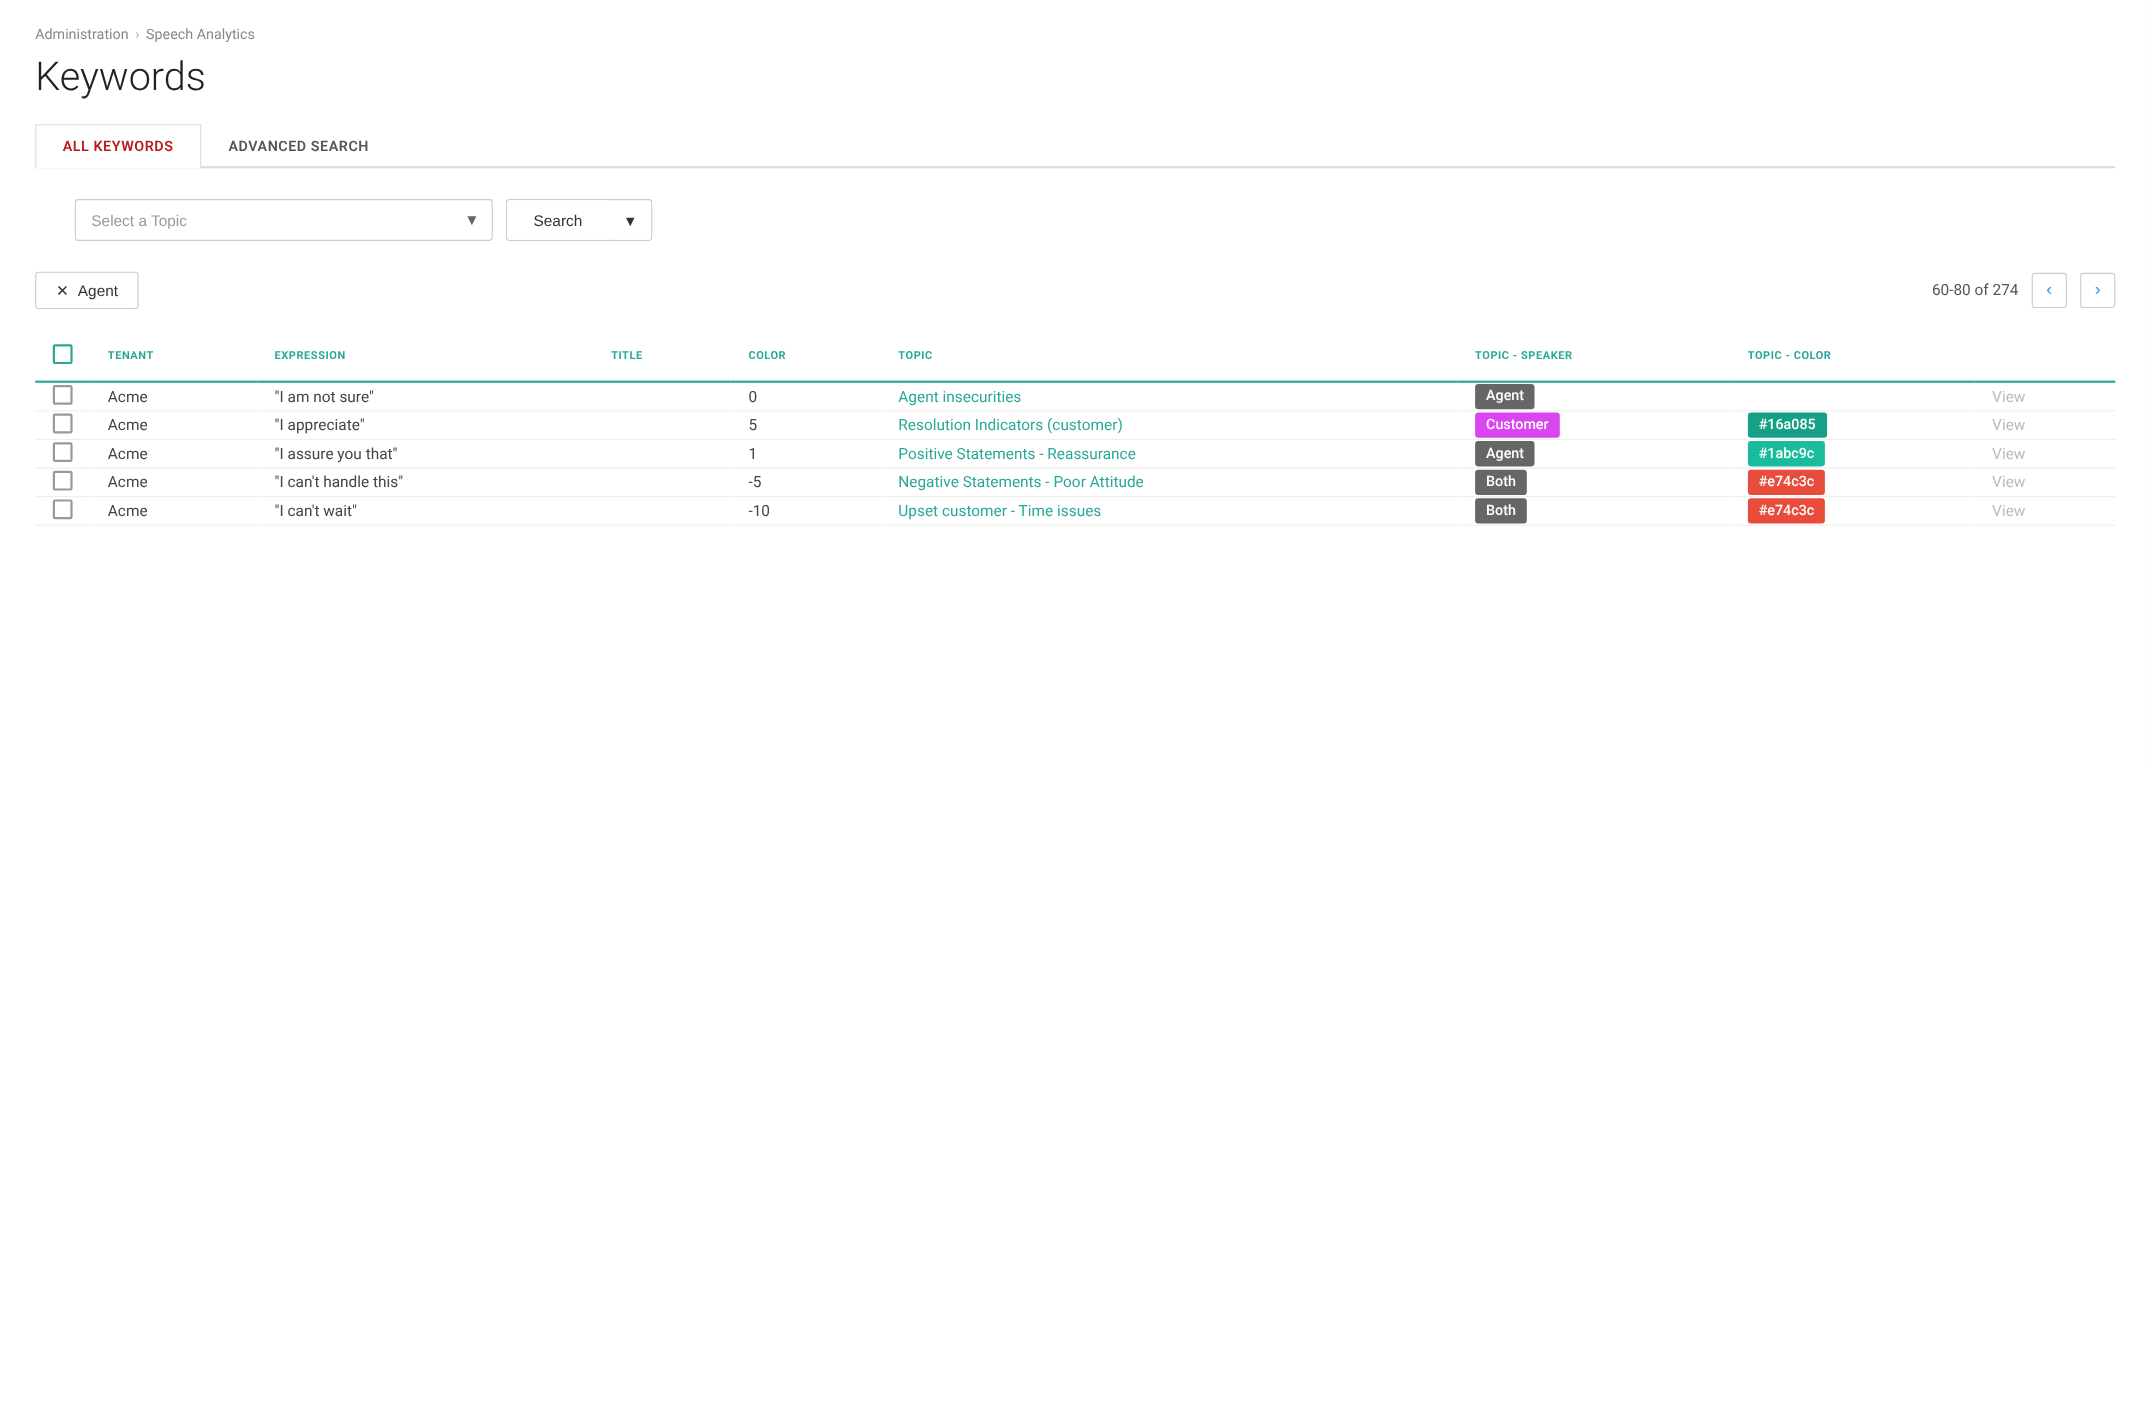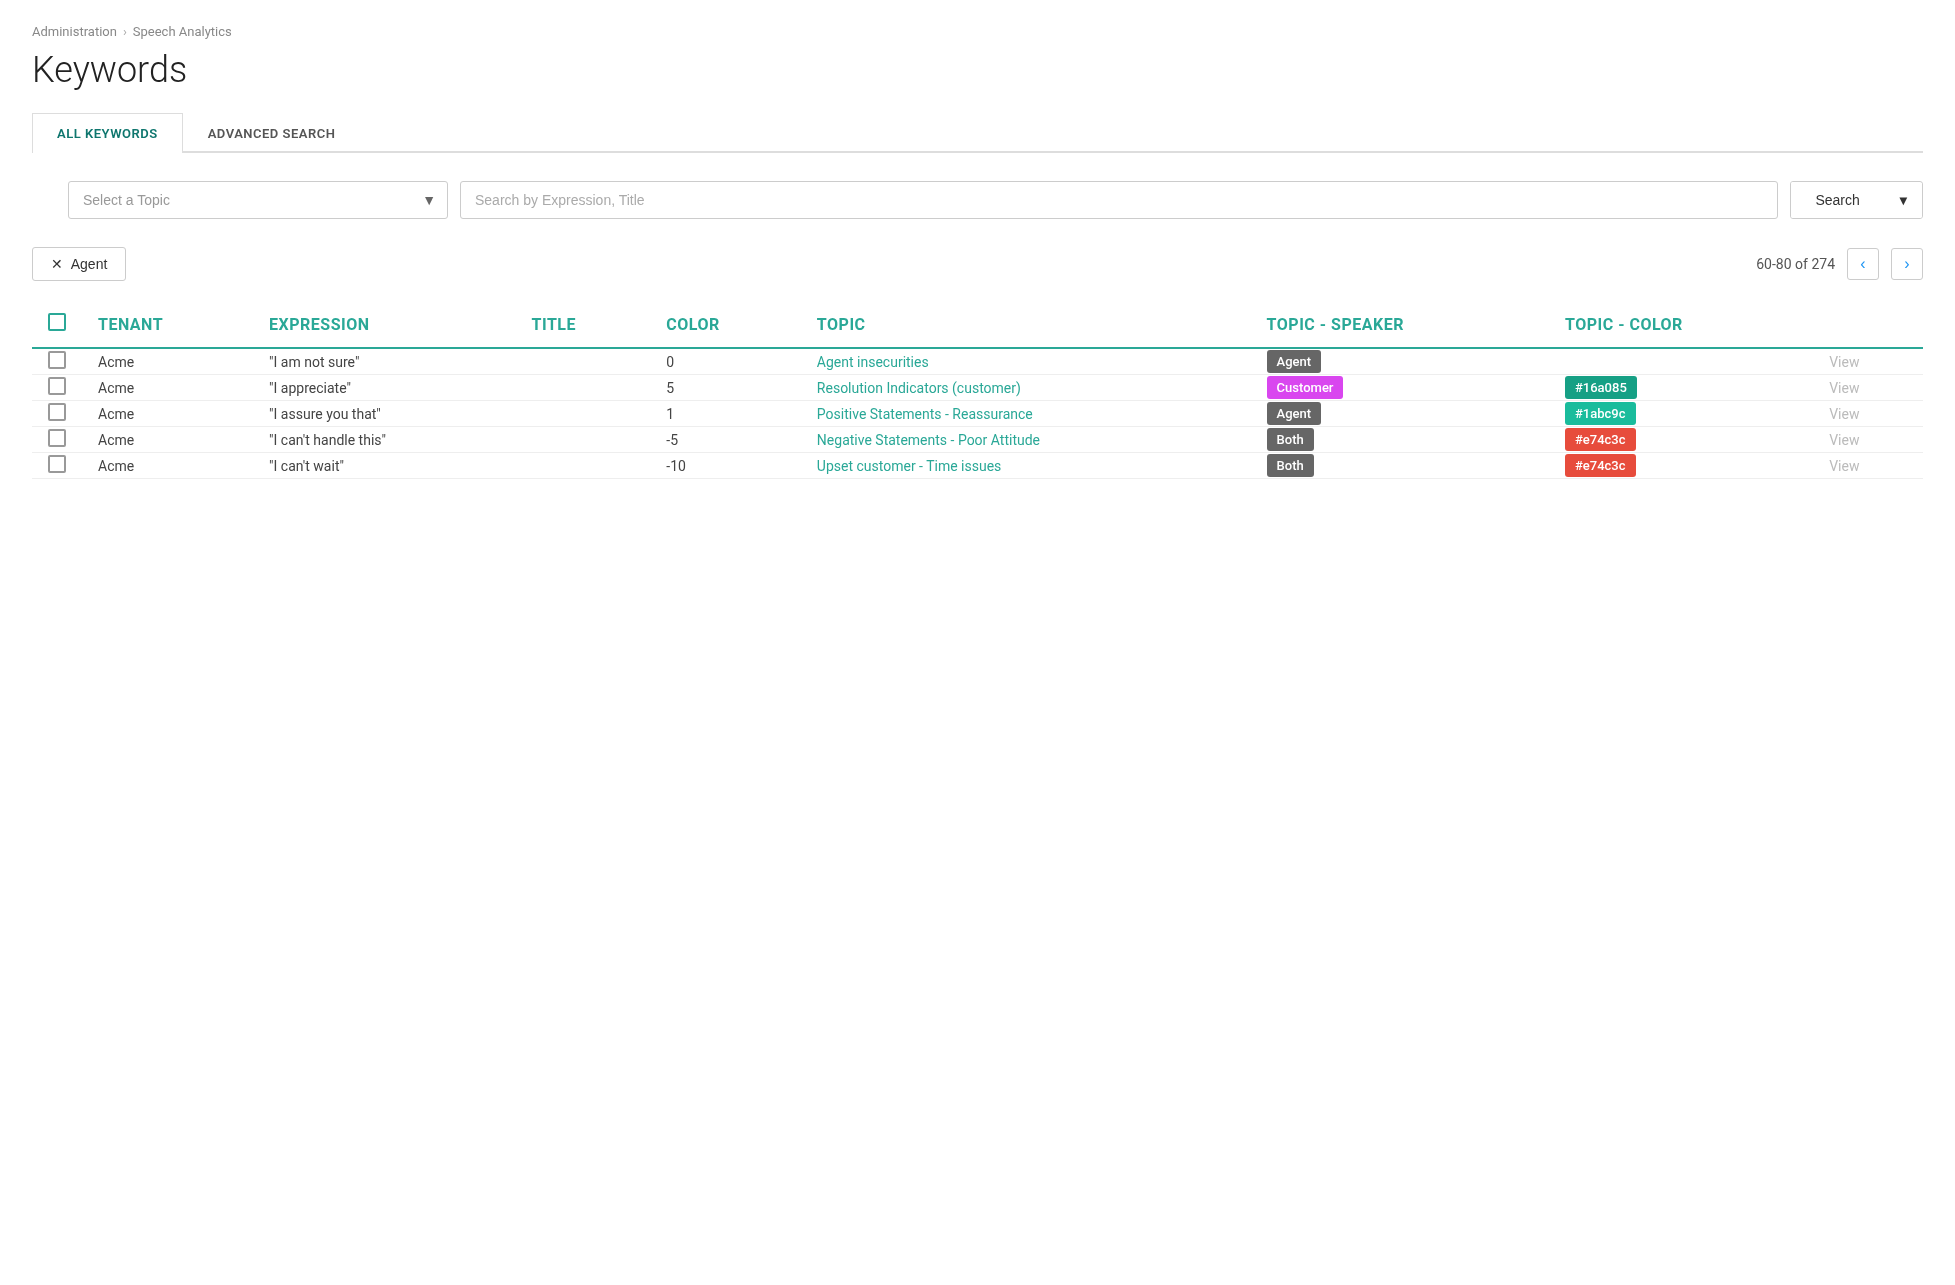"ALL KEYWORDS" .tab.active { color: #0f766e -> #b91c1c }
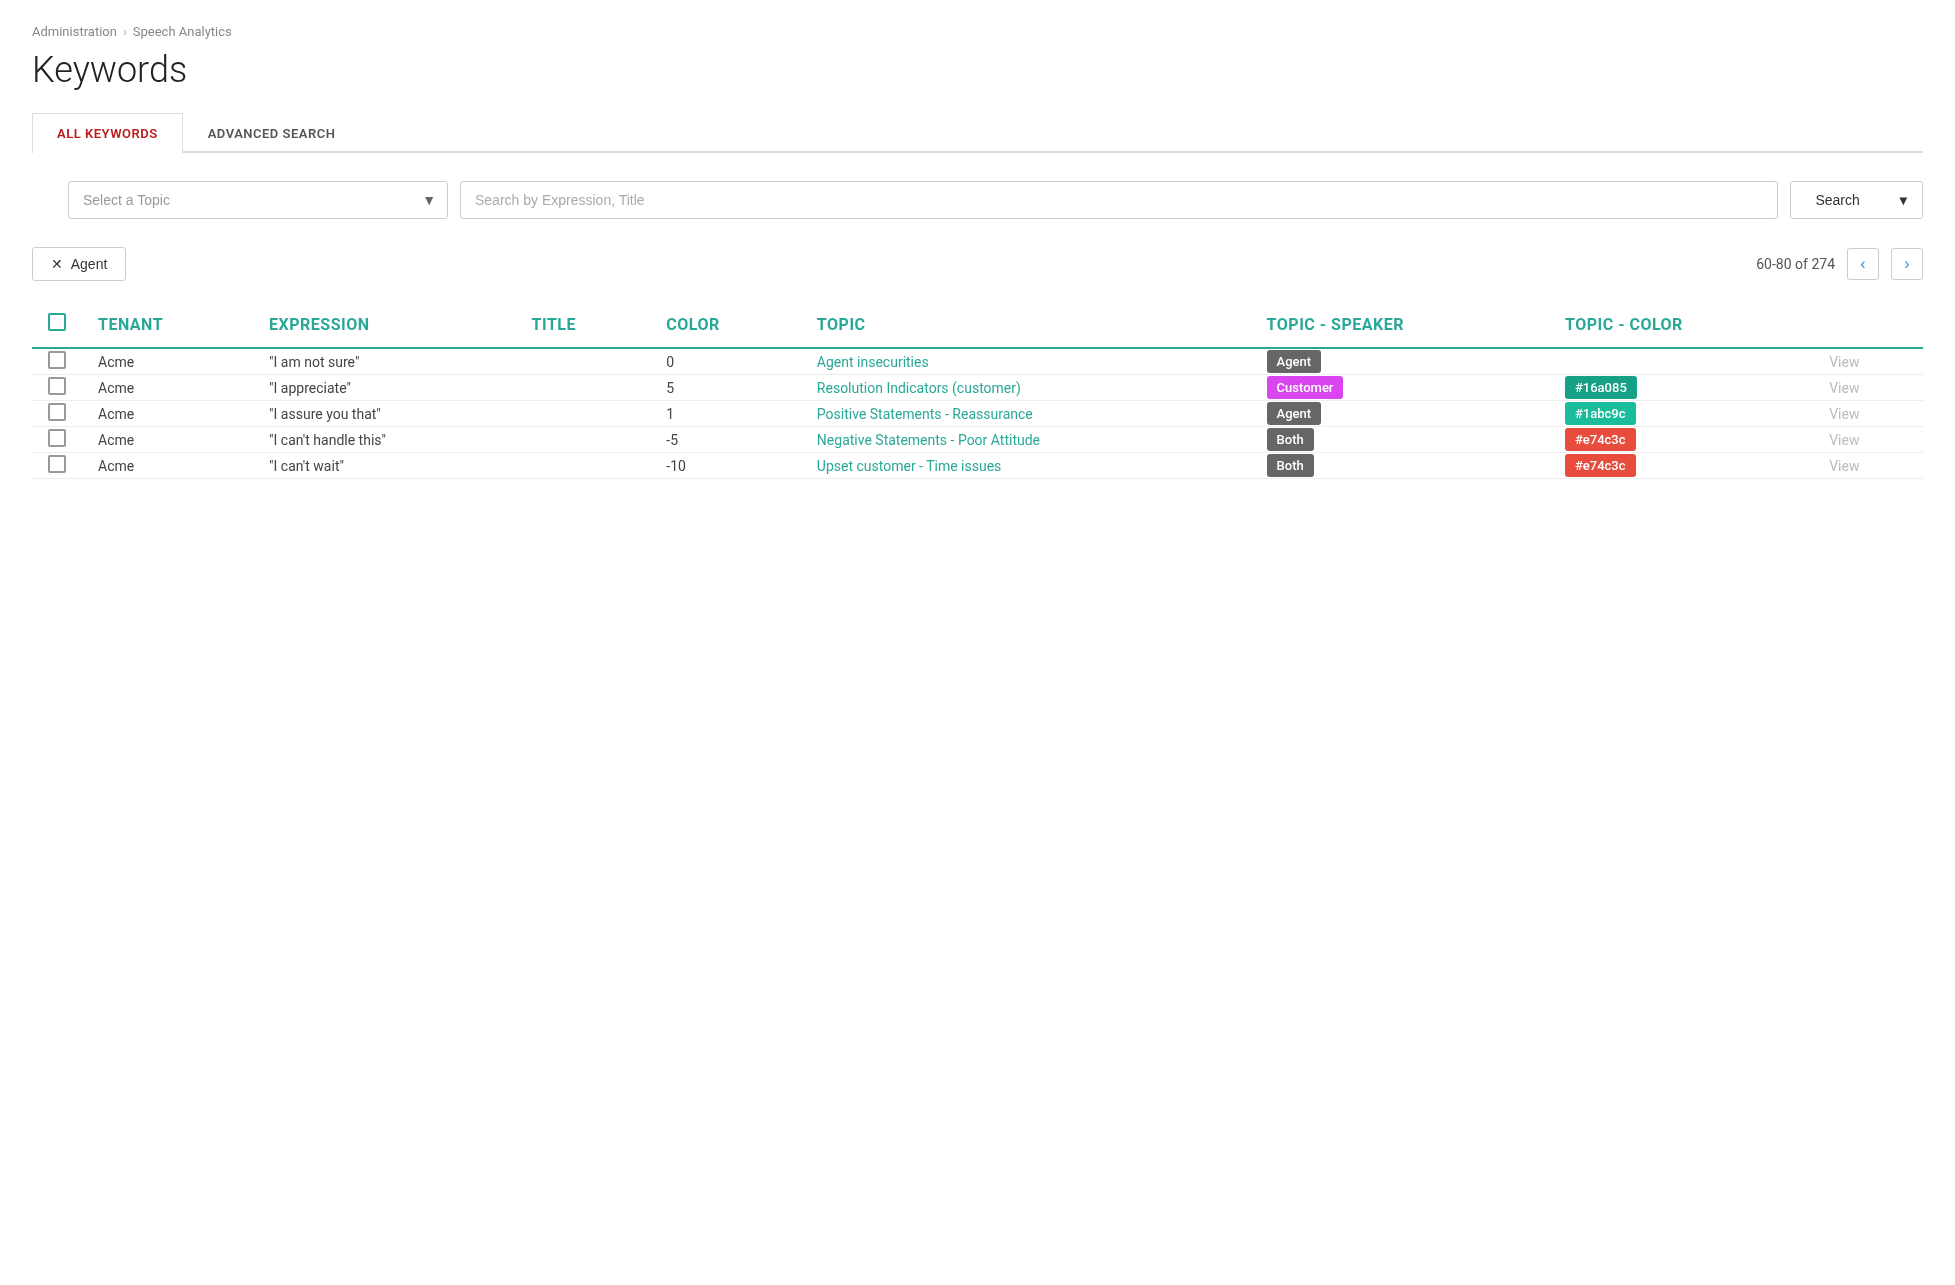"Search by Expression, Title" div.search-input-wrapper { html: <div> <input> </div> -> none }
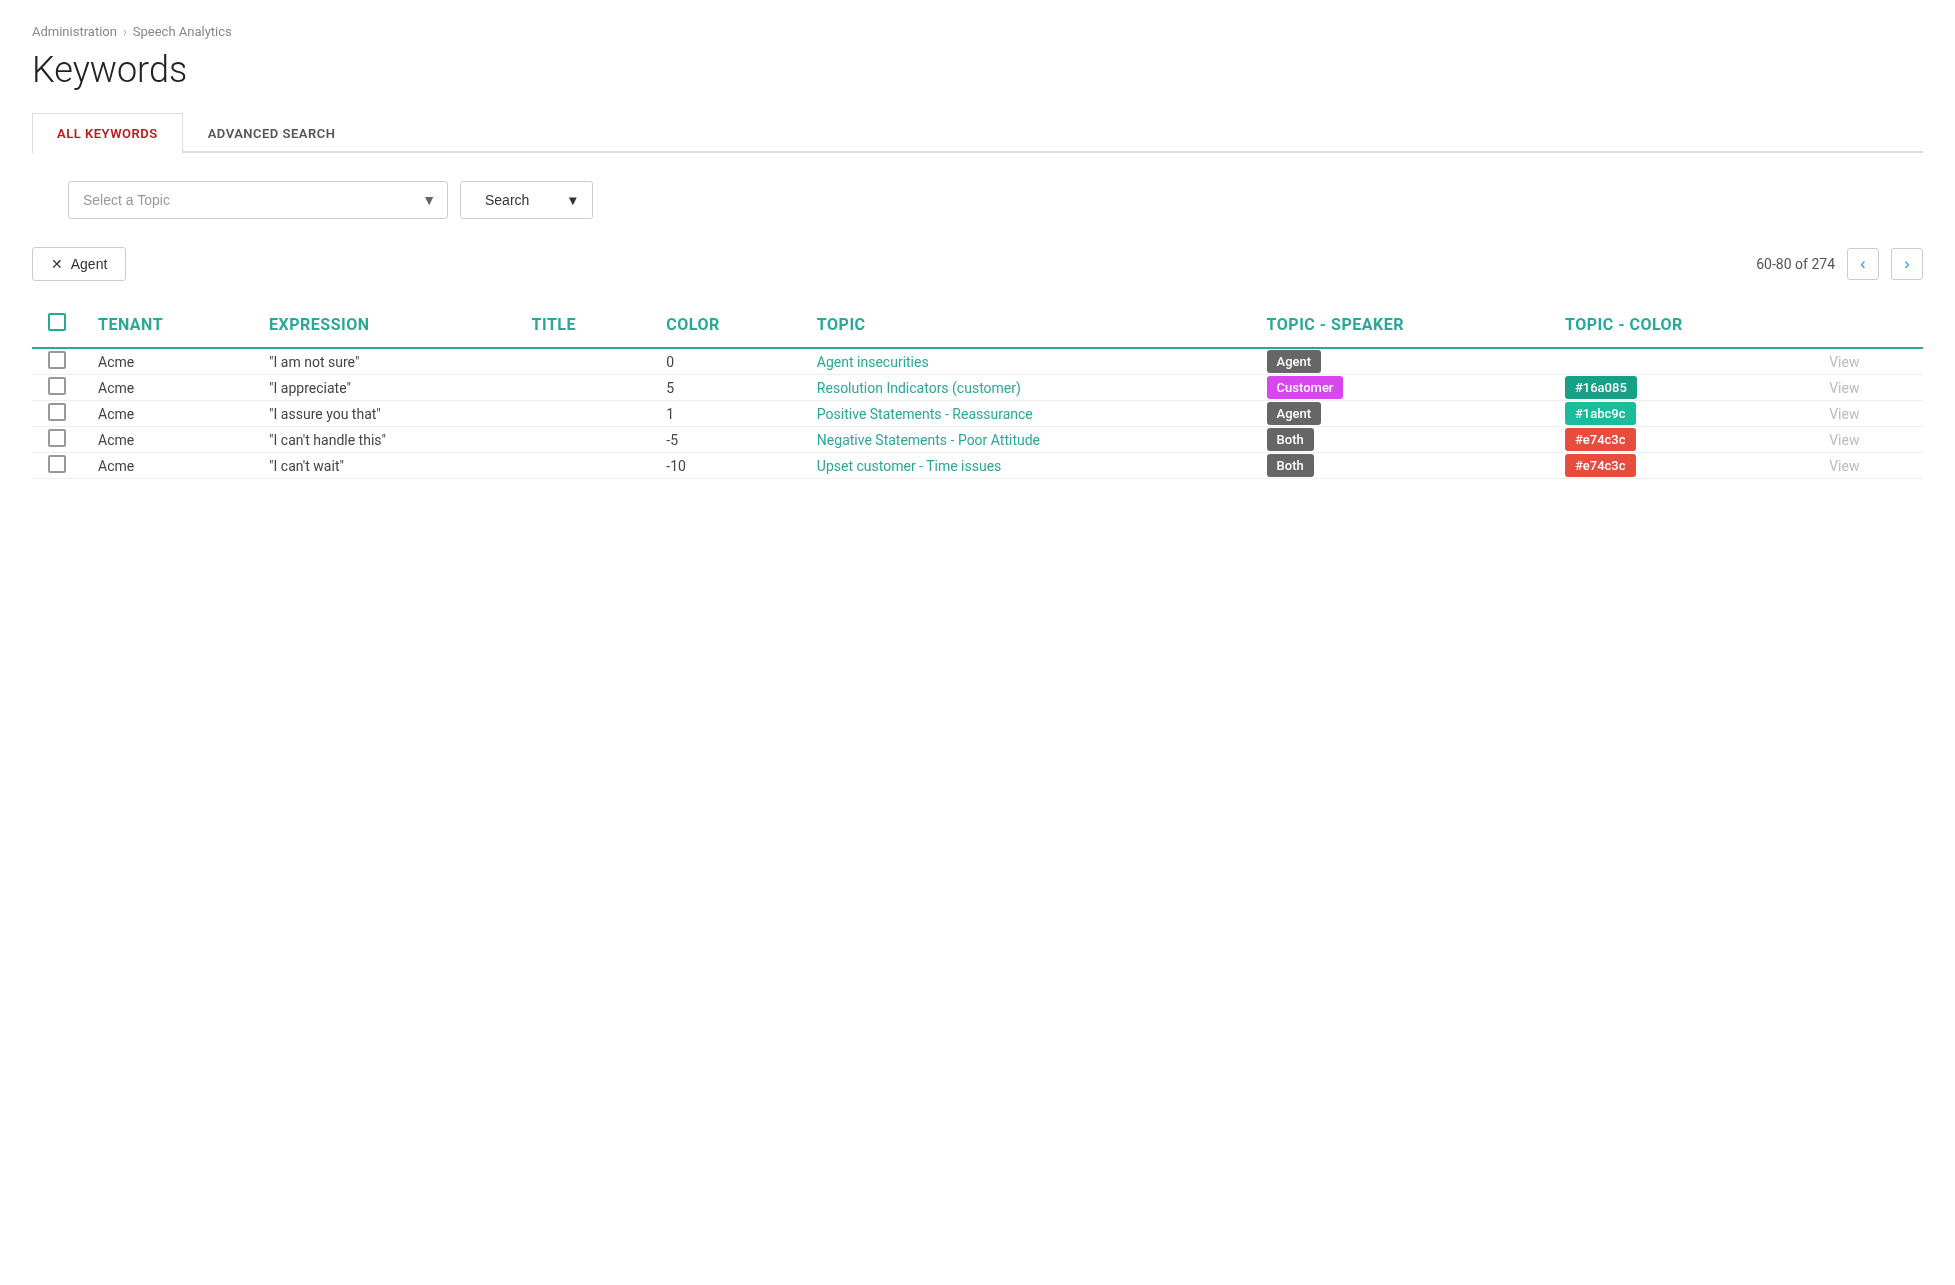"TENANT" .table th { font-size: 16px -> 10px }
